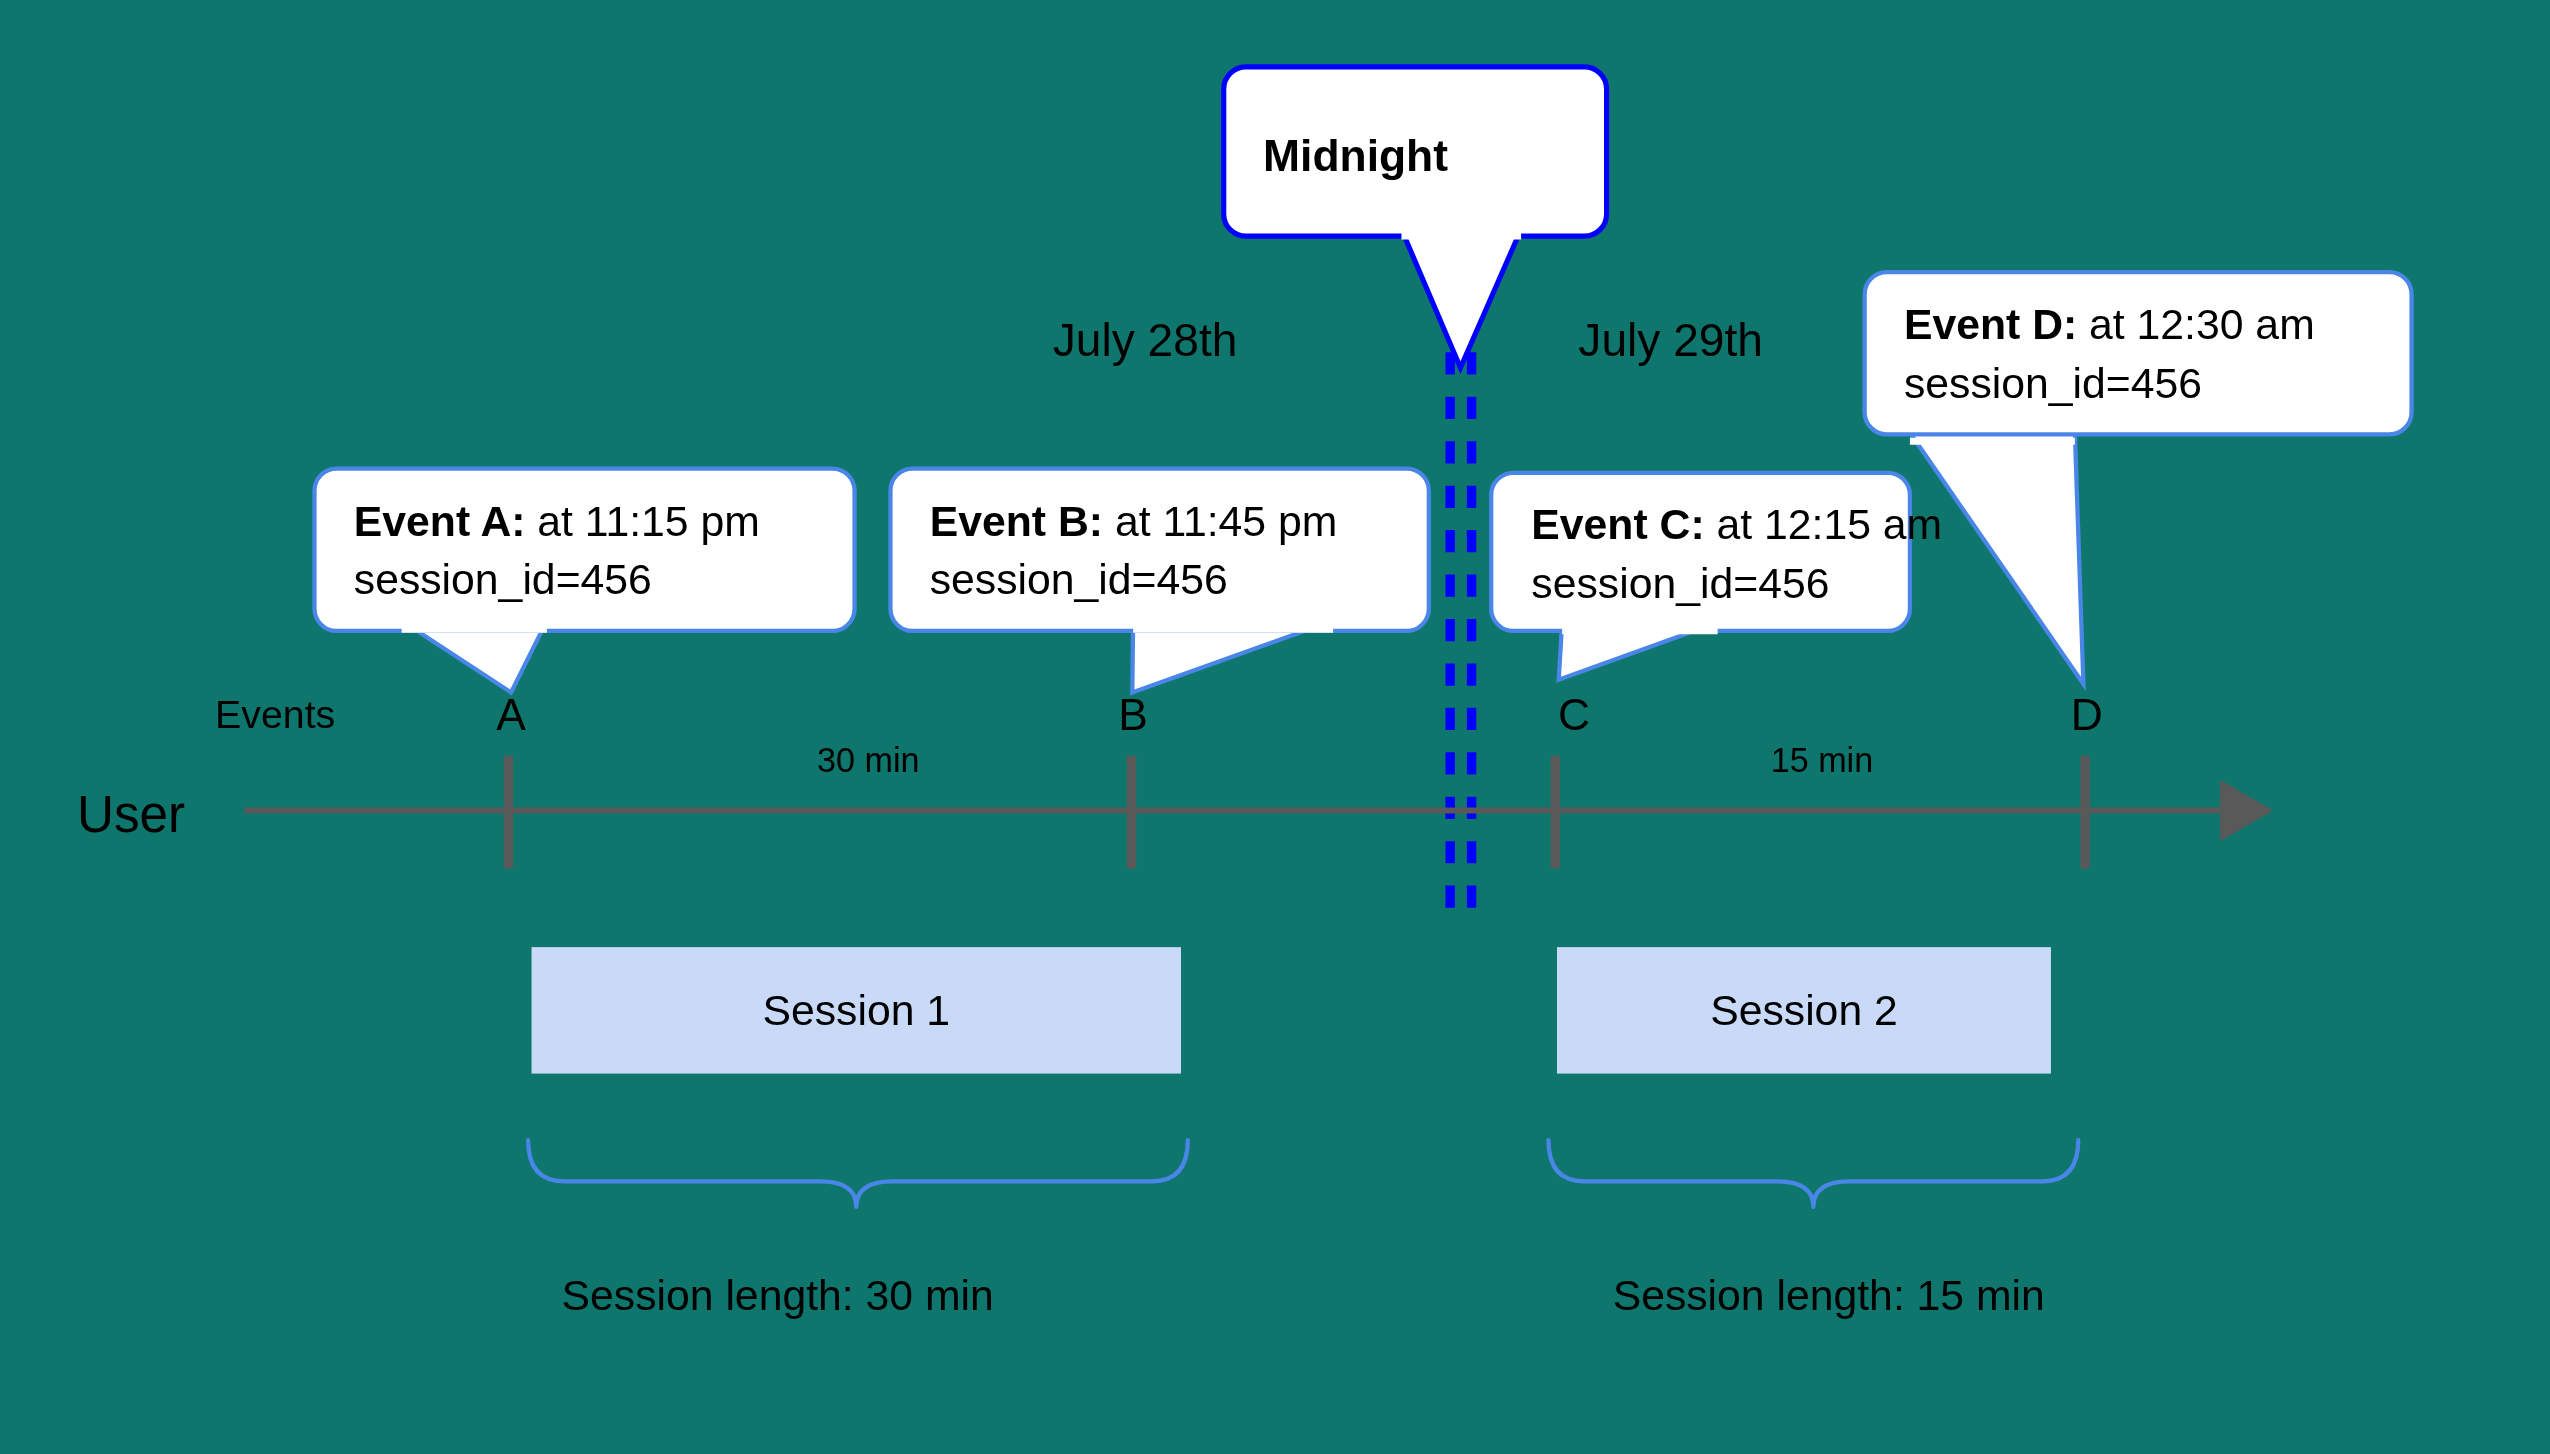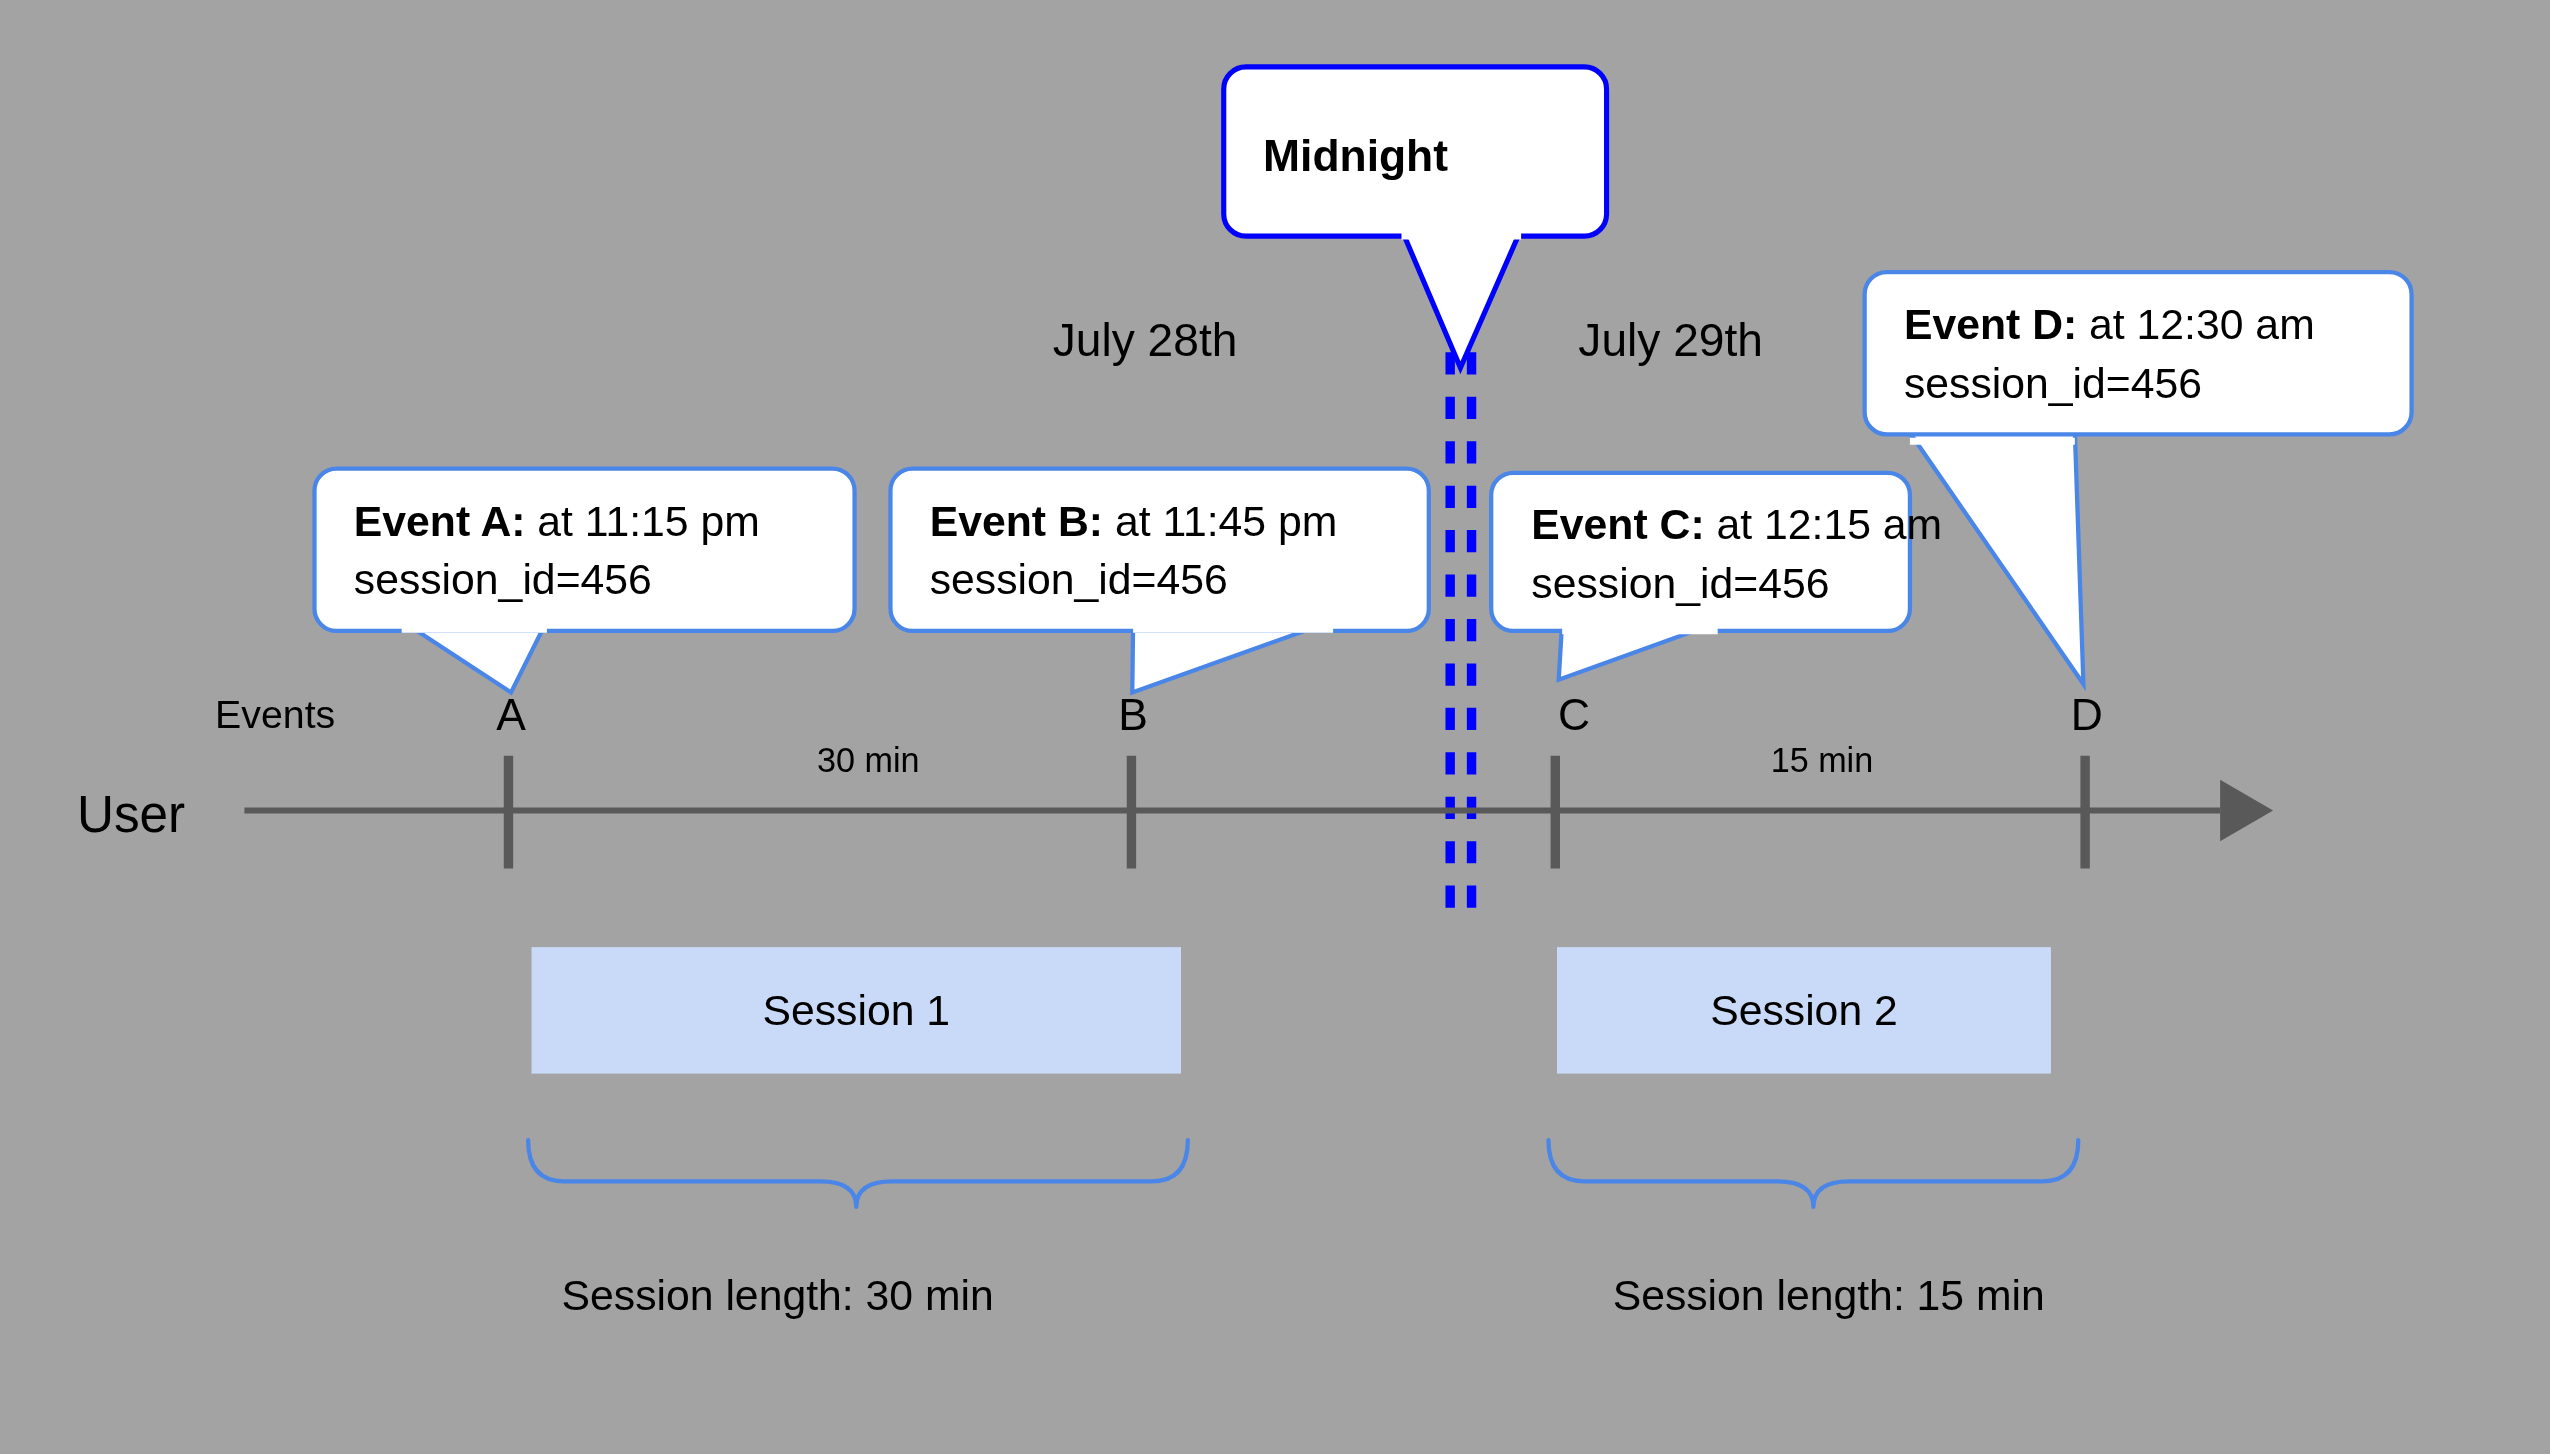"Midnight" #diagram-root { background: #a3a3a3 -> #0f766e }
